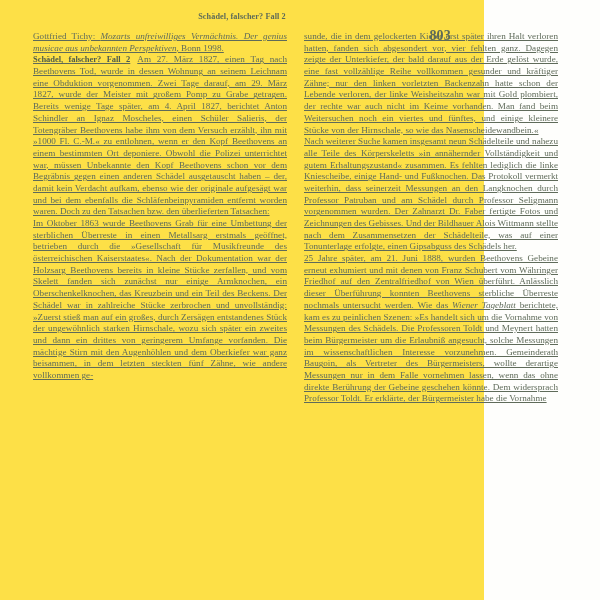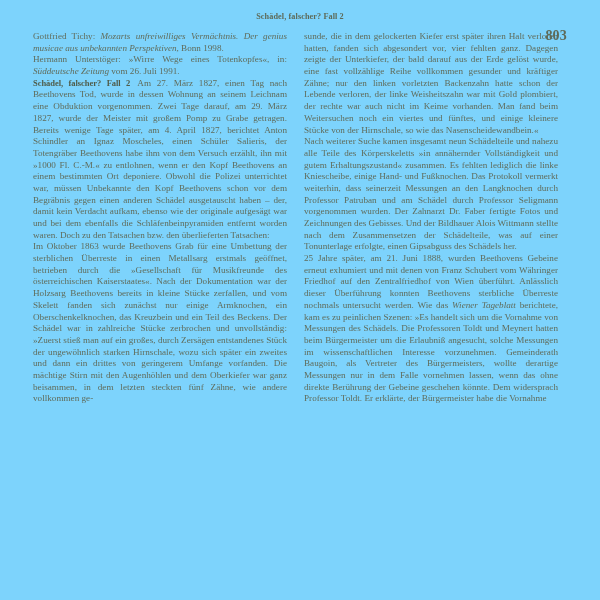"Schädel, falscher? Fall 2" .page { background: #7dd3fc -> #fde047; width: 600px -> 484px }
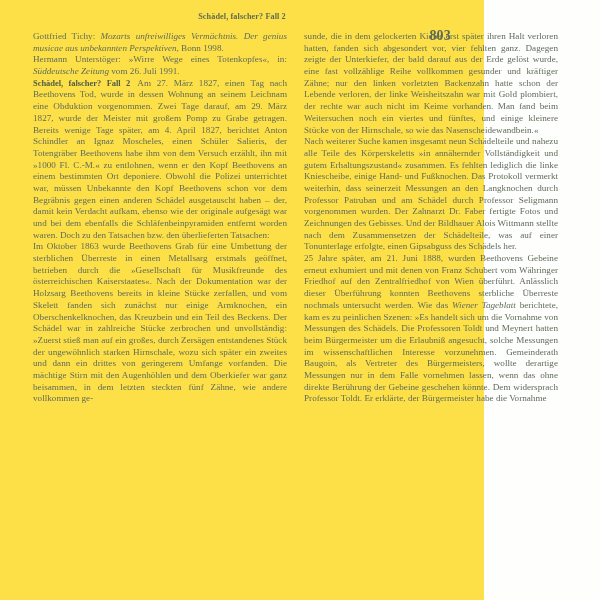"Gottfried Tichy: Mozarts unfreiwilliges" .col { text-decoration: none -> underline }
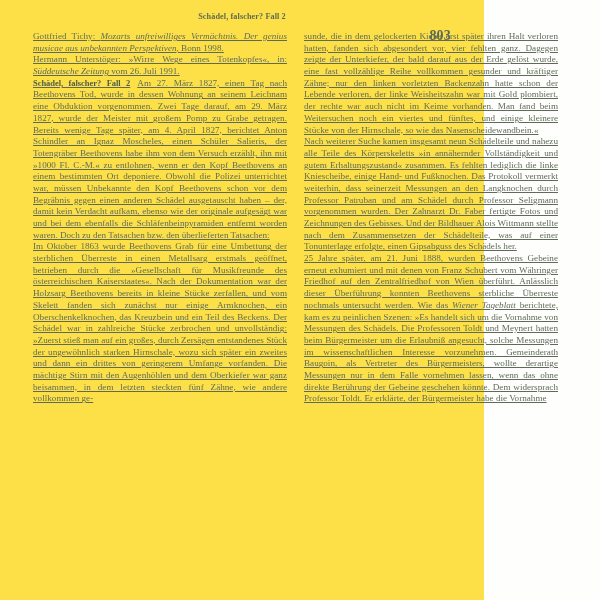"Hermann Unterstöger: »Wirre Wege eines" p { html: <p><span>Hermann Unterstöger: »Wirre Wege eines Totenkopfes«, in: </span><i>Süddeutsche Zeitung</i><span> vom 26. Juli 1991.</span></p> -> none }
